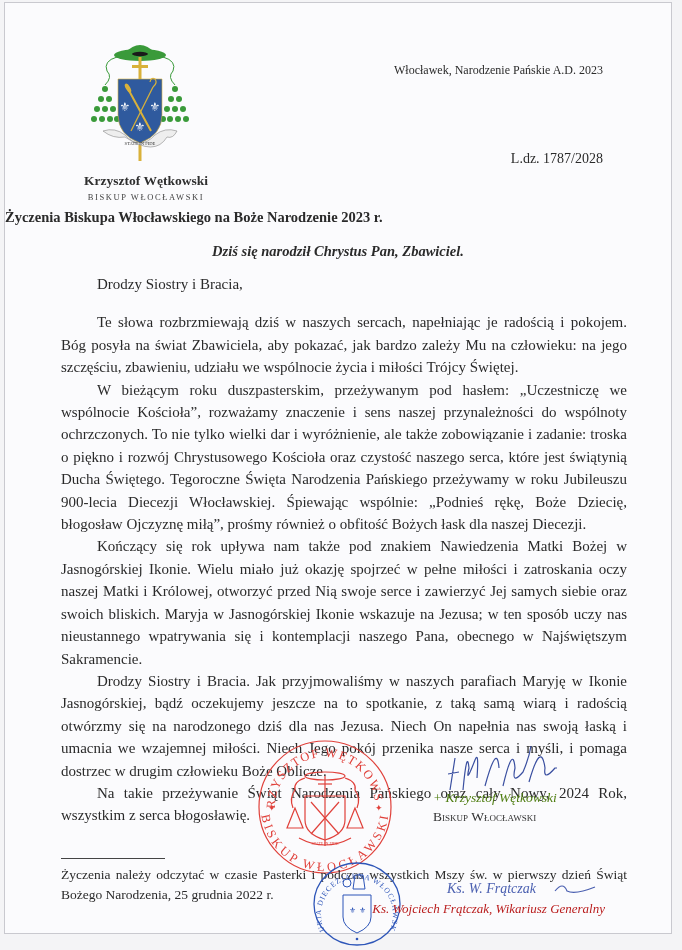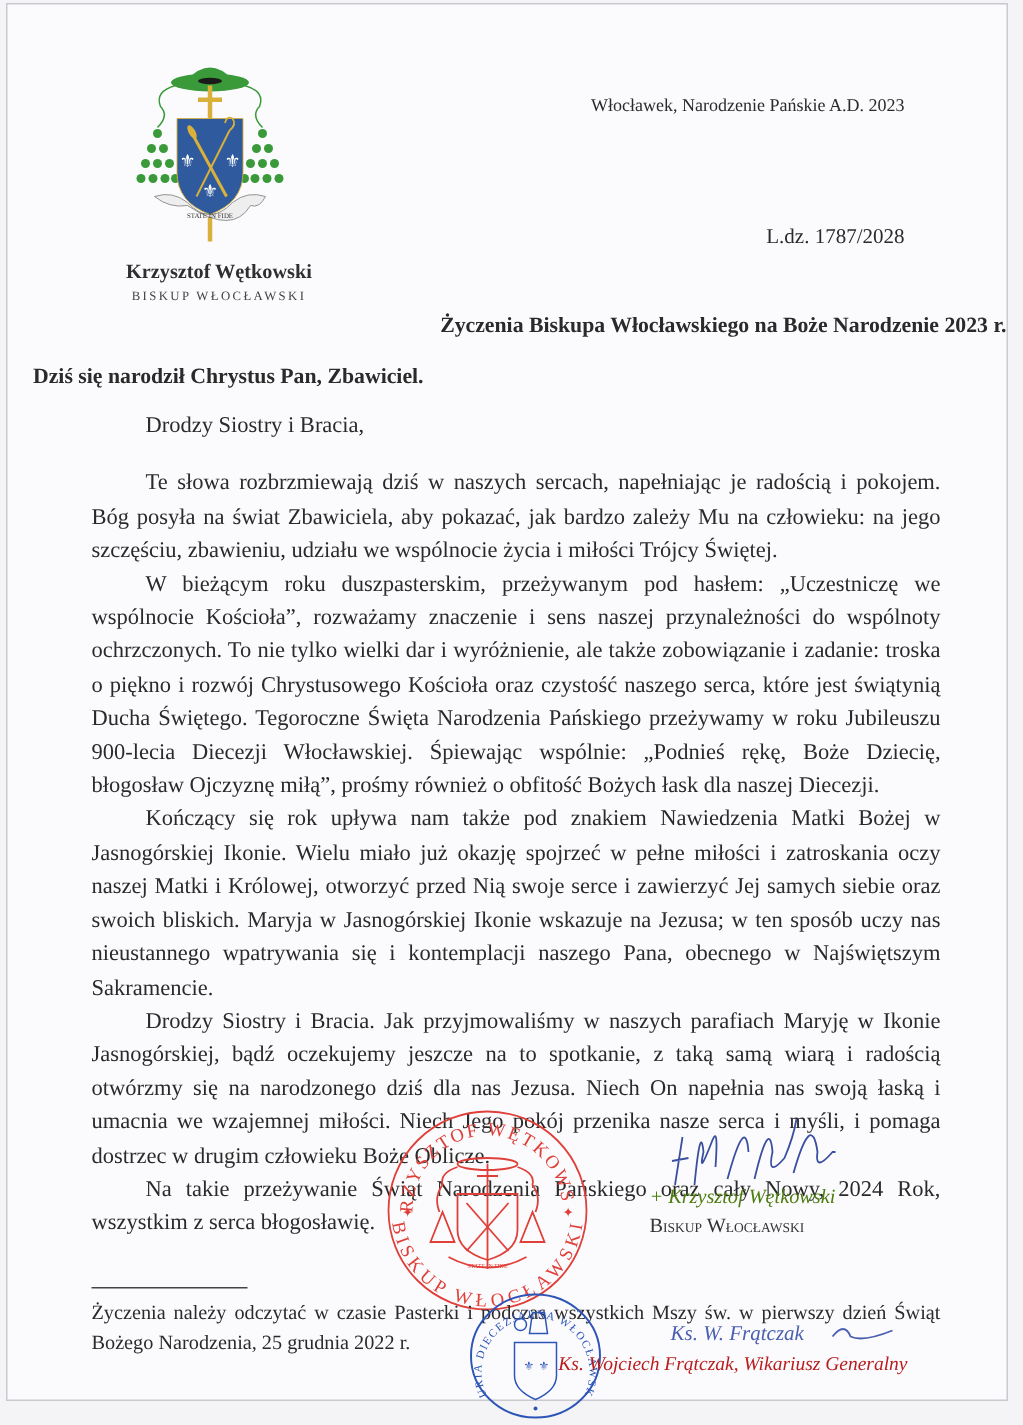"Życzenia Biskupa Włocławskiego na Boże" .doc-title { text-align: right -> left }
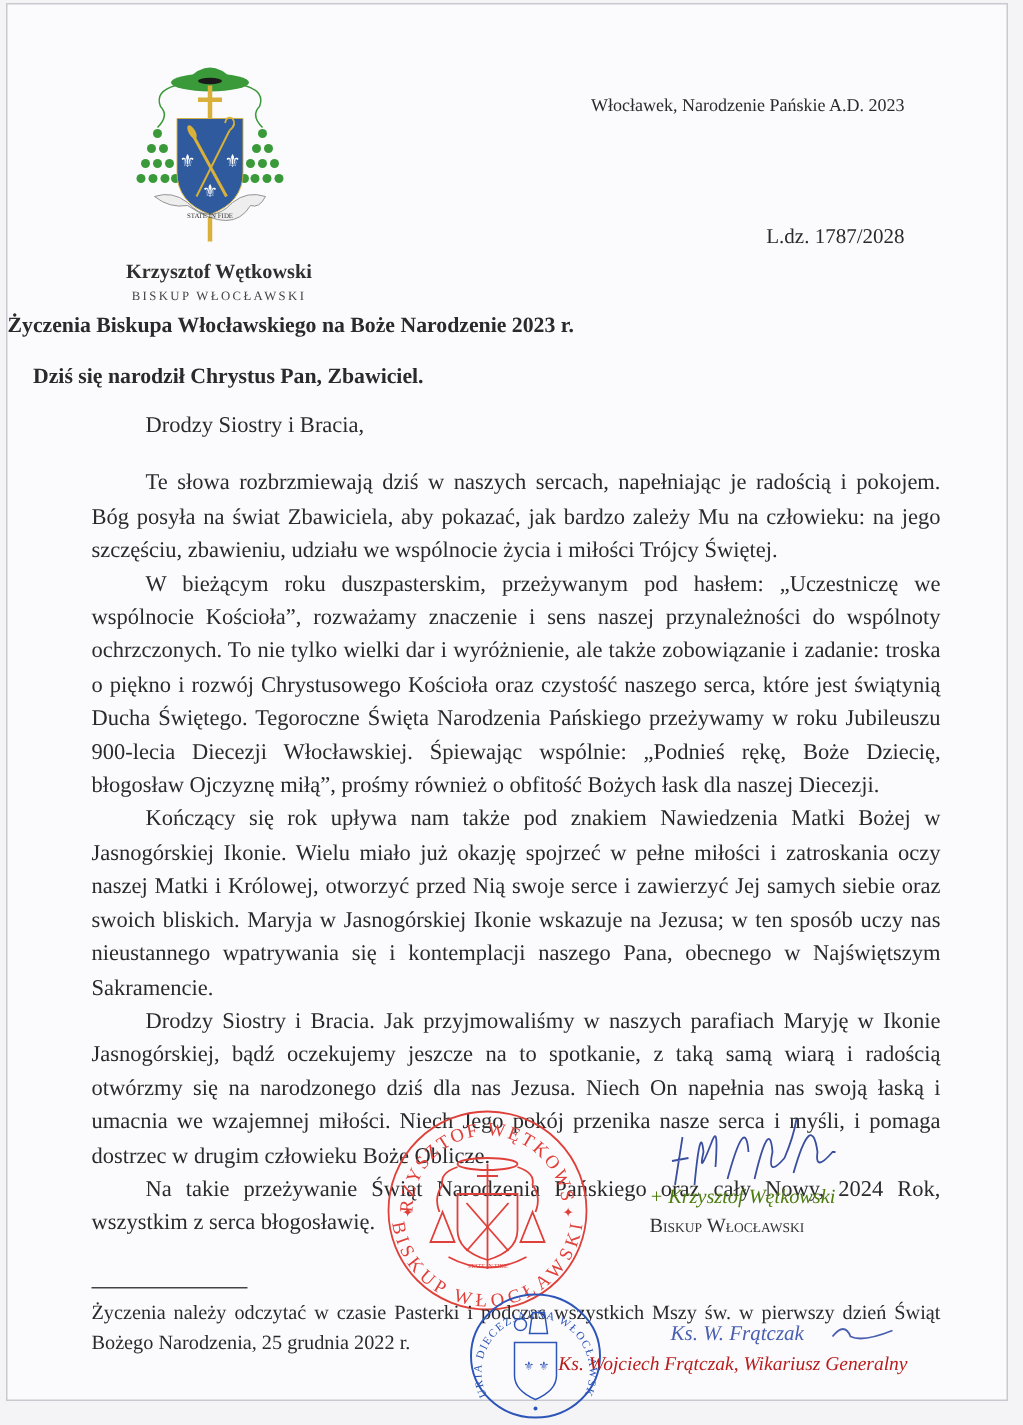"Dziś się narodził Chrystus Pan," .doc-subtitle { font-style: none -> italic; left: 17px -> 0; text-align: none -> center }
